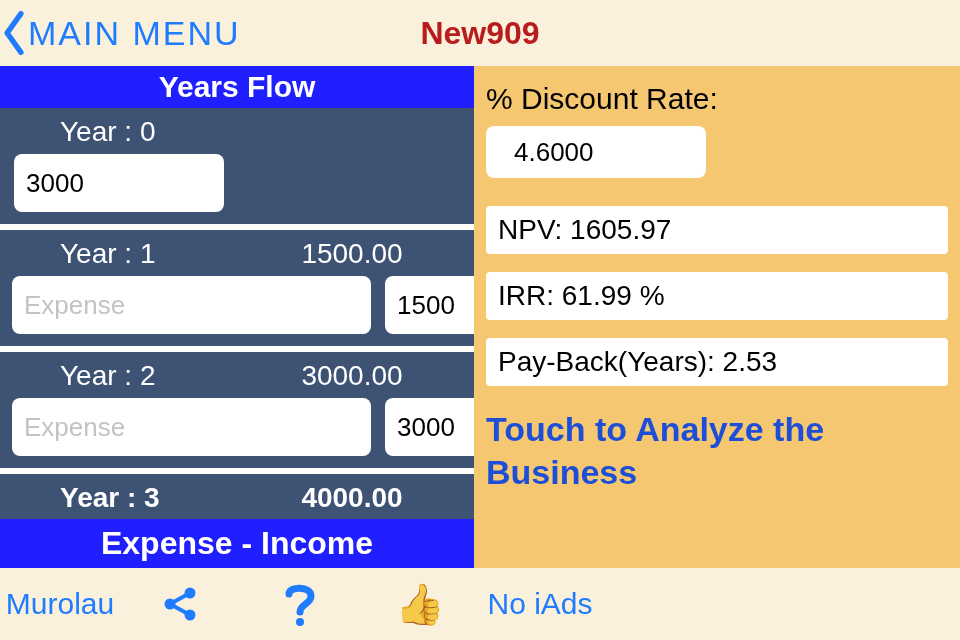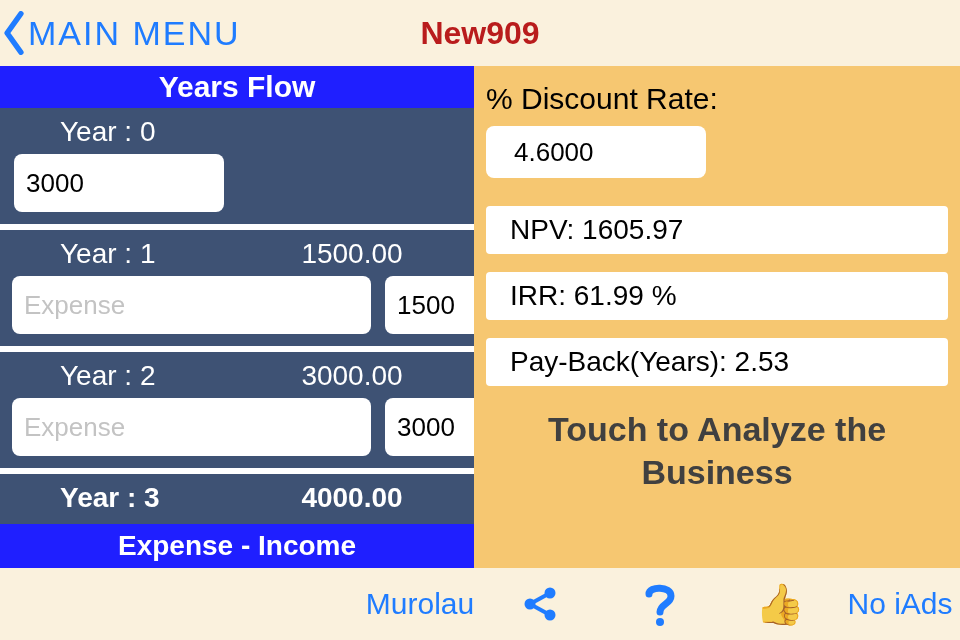"NPV: 1605.97" .result-box { padding: 8px 24px -> 8px 12px }
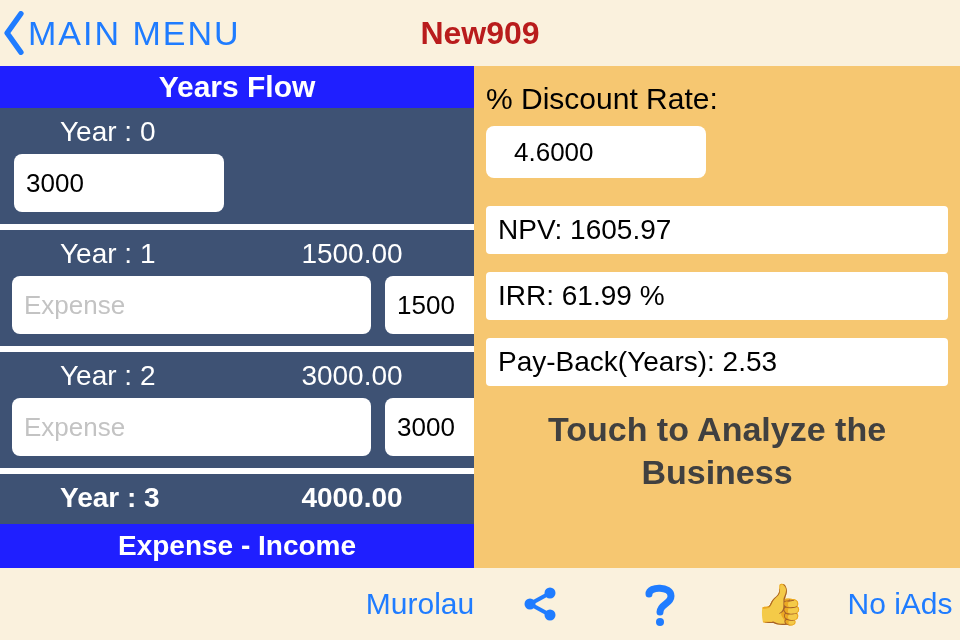"Touch to Analyze the Business" .analyze { color: #404040 -> #1d4ed8; text-align: center -> none }
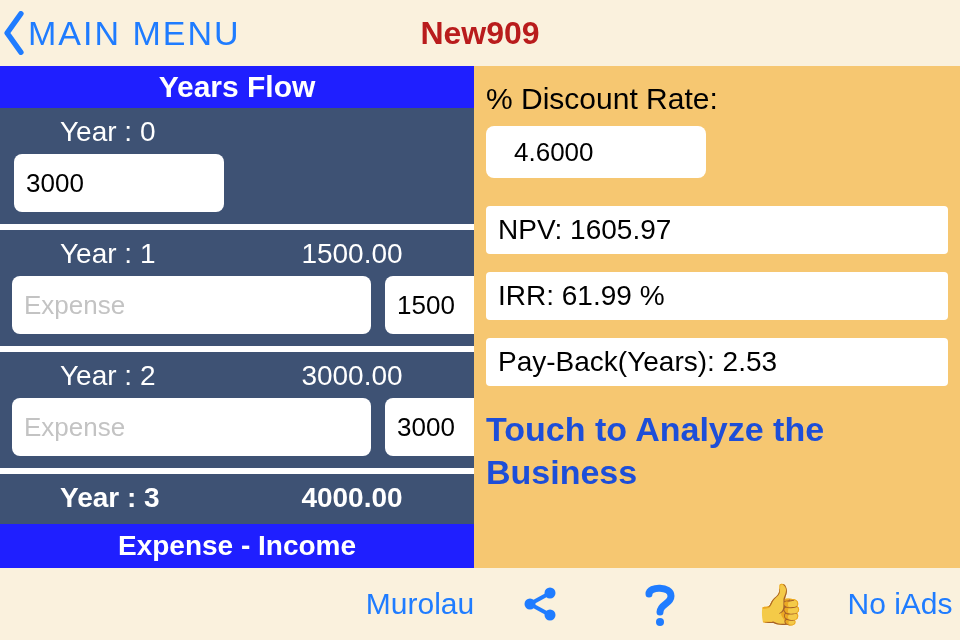"Expense - Income" .blue-bar.bottom { font-size: 28px -> 32px }
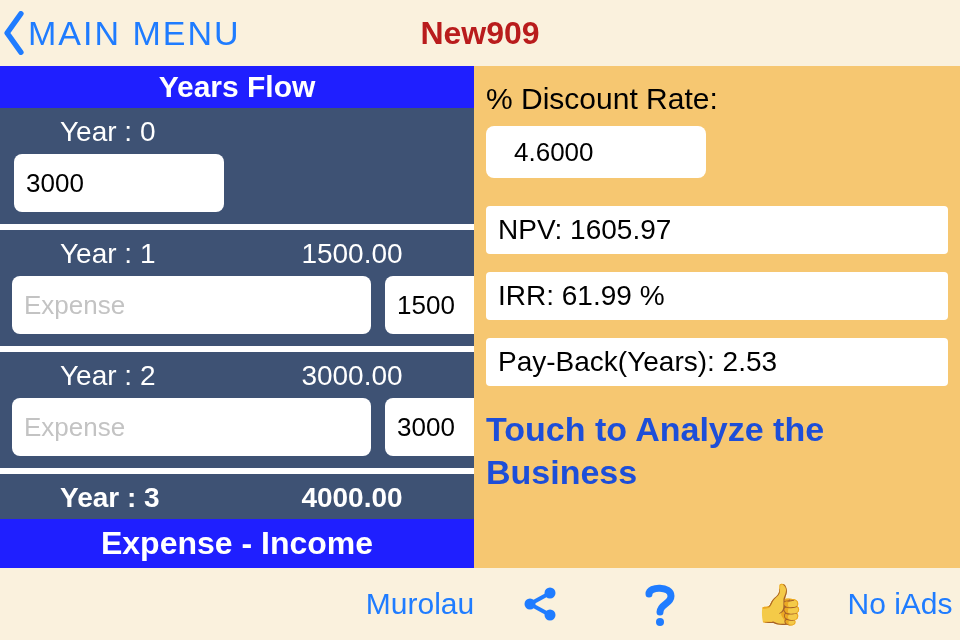"Murolau" .toolbar { justify-content: flex-end -> flex-start }
